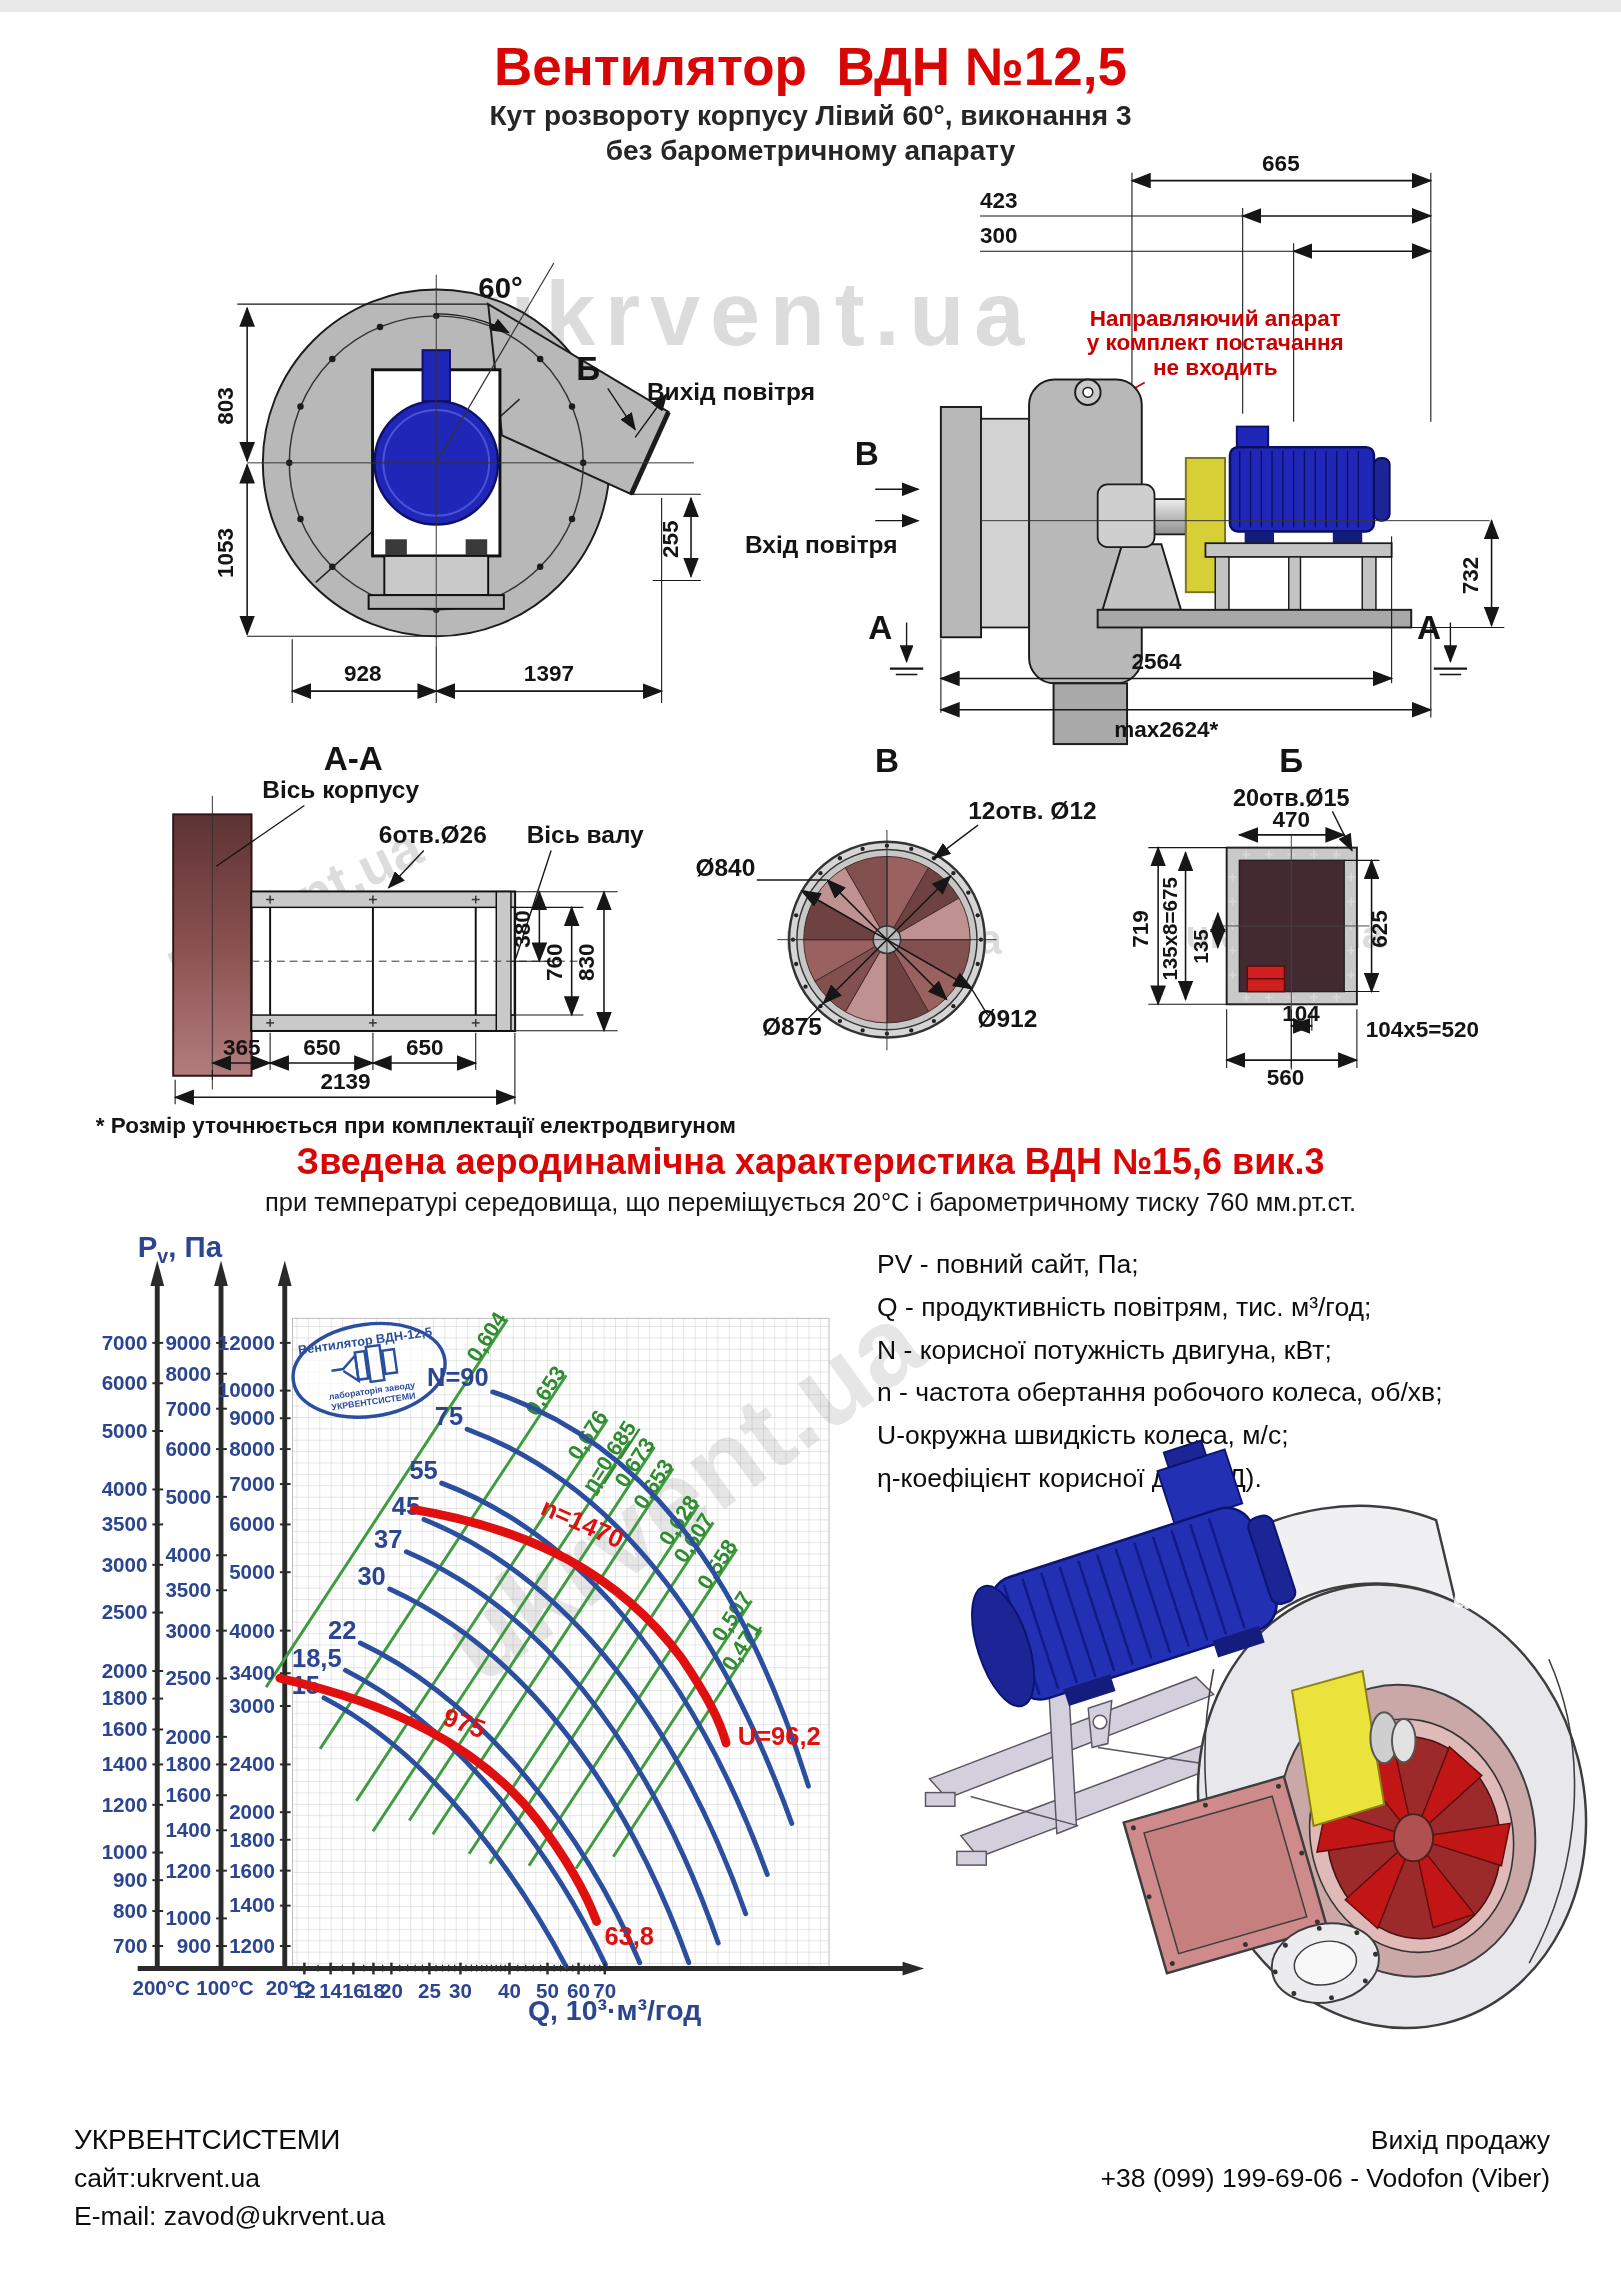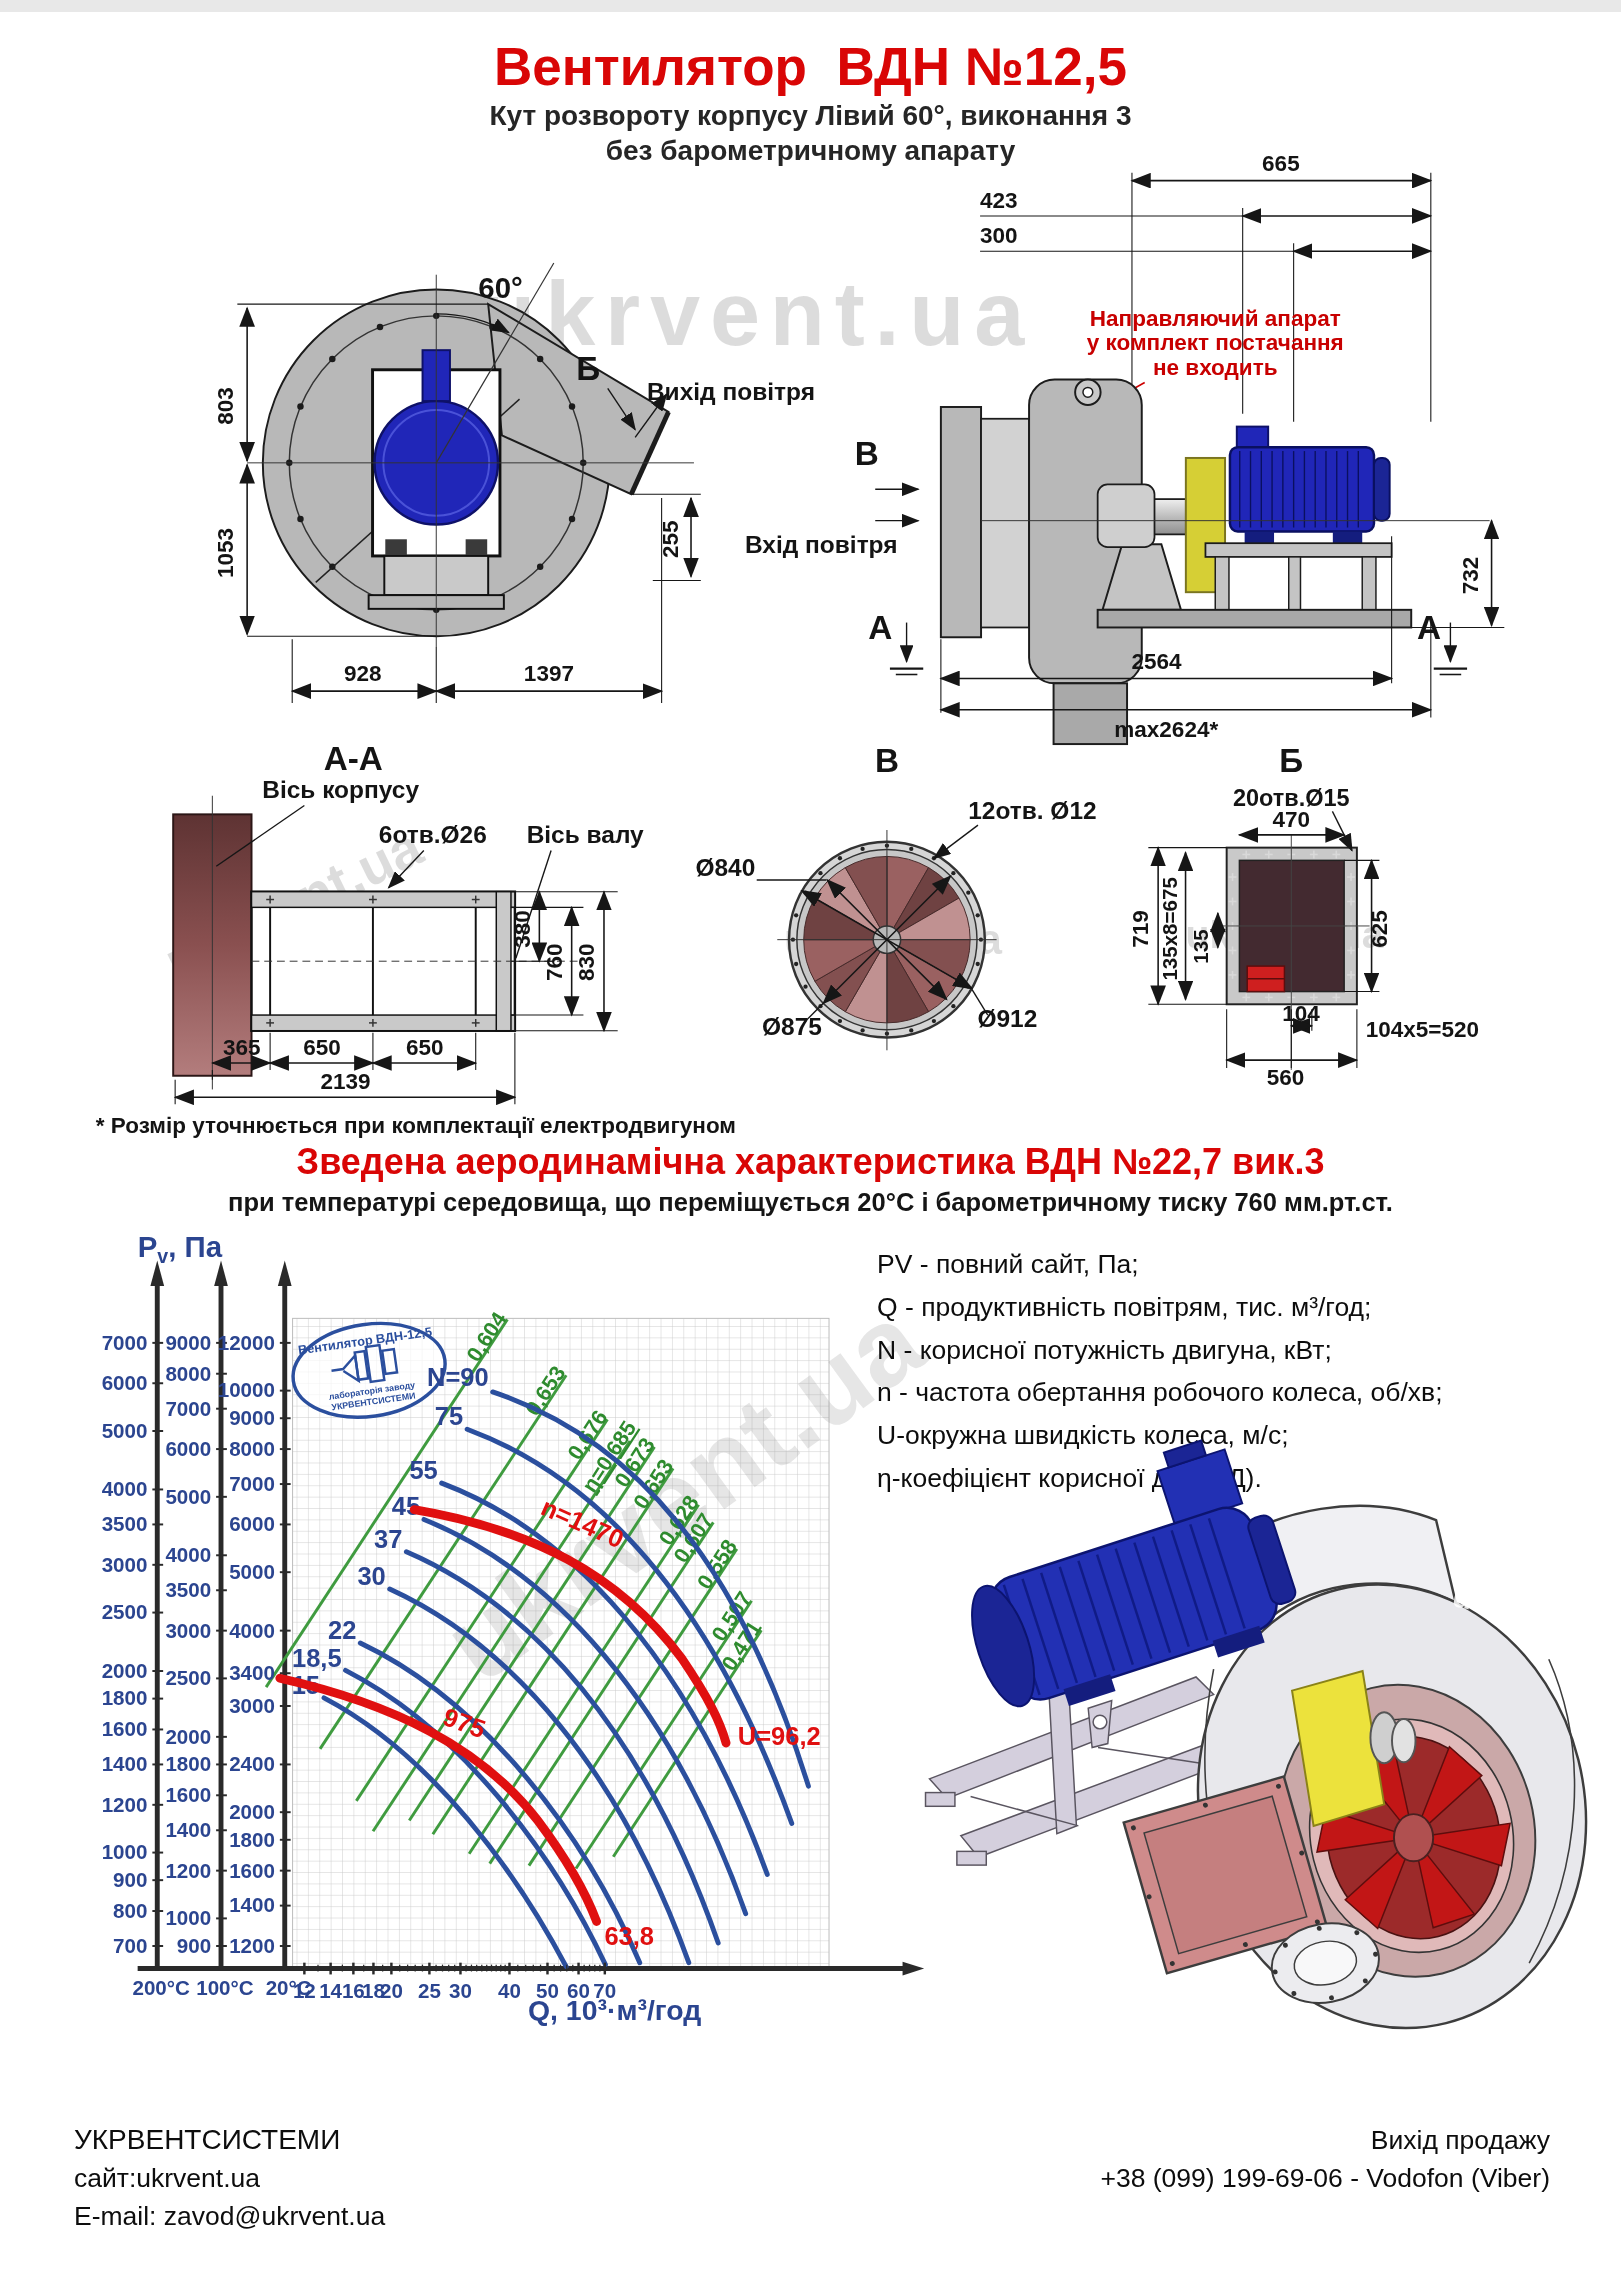"Зведена аеродинамічна характеристика ВДН" div.abs { text: 22,7 -> 15,6 }
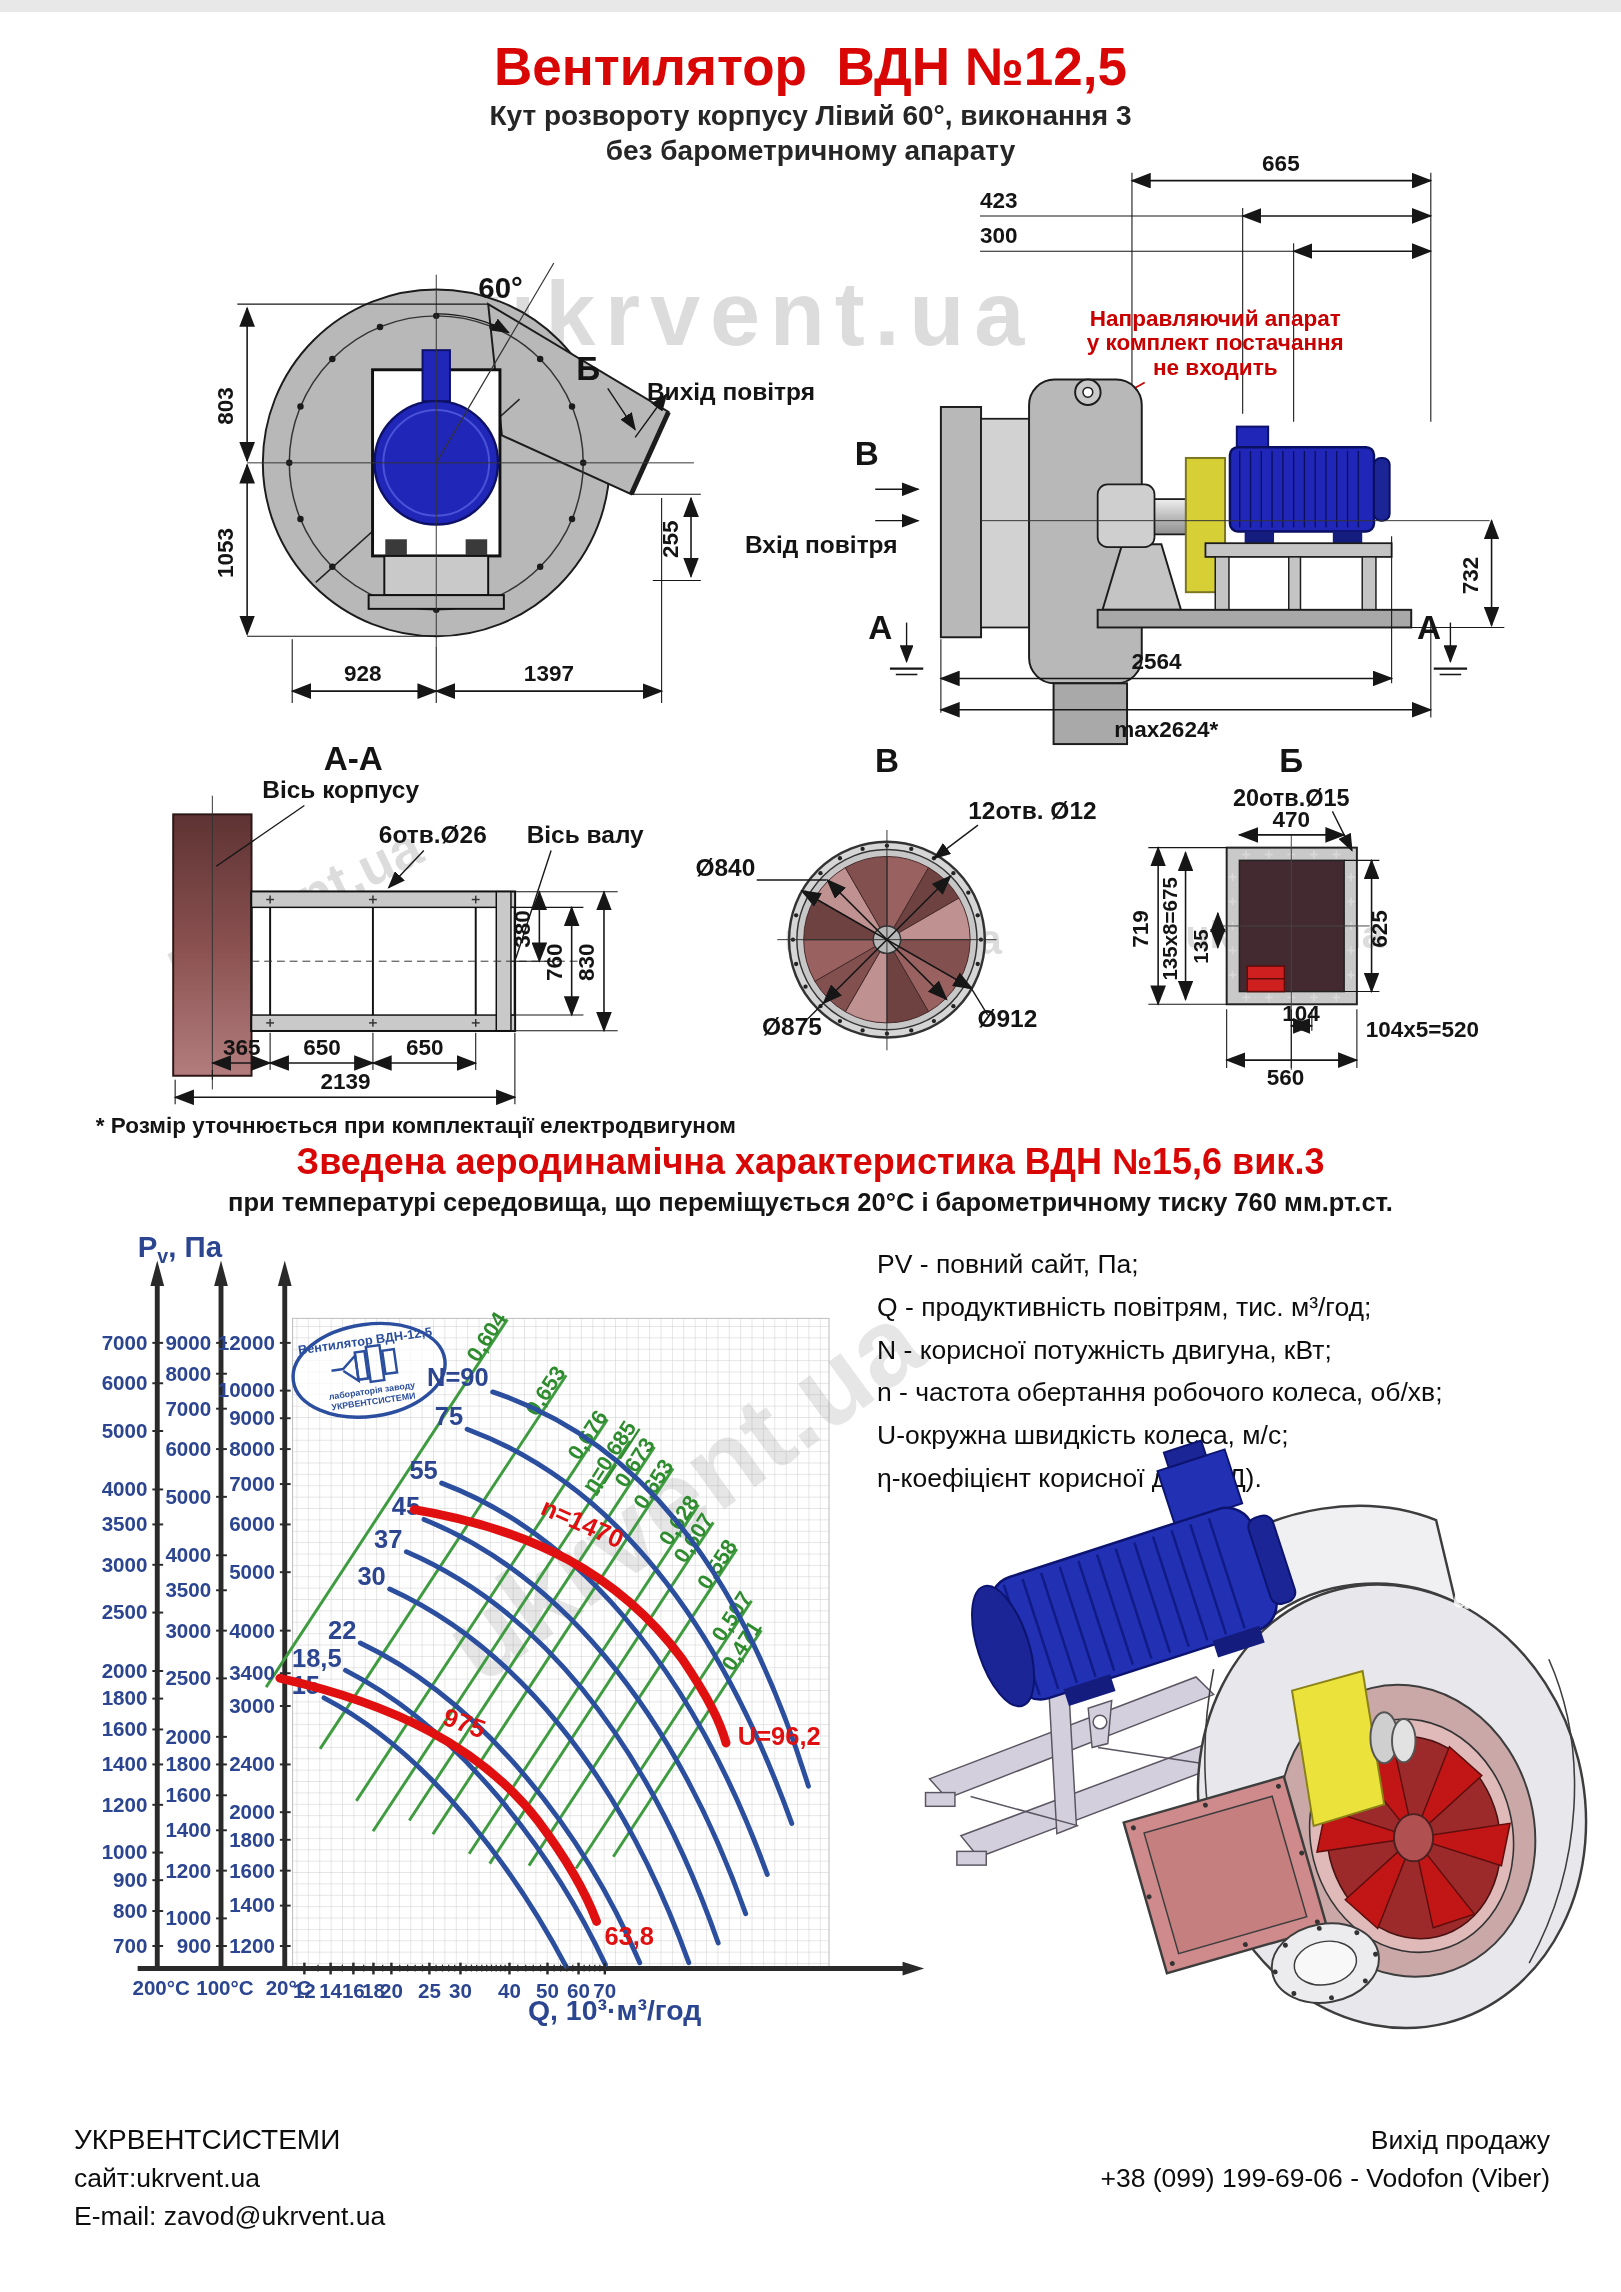"при температурі середовища, що" .aero-s { font-weight: bold -> normal }
